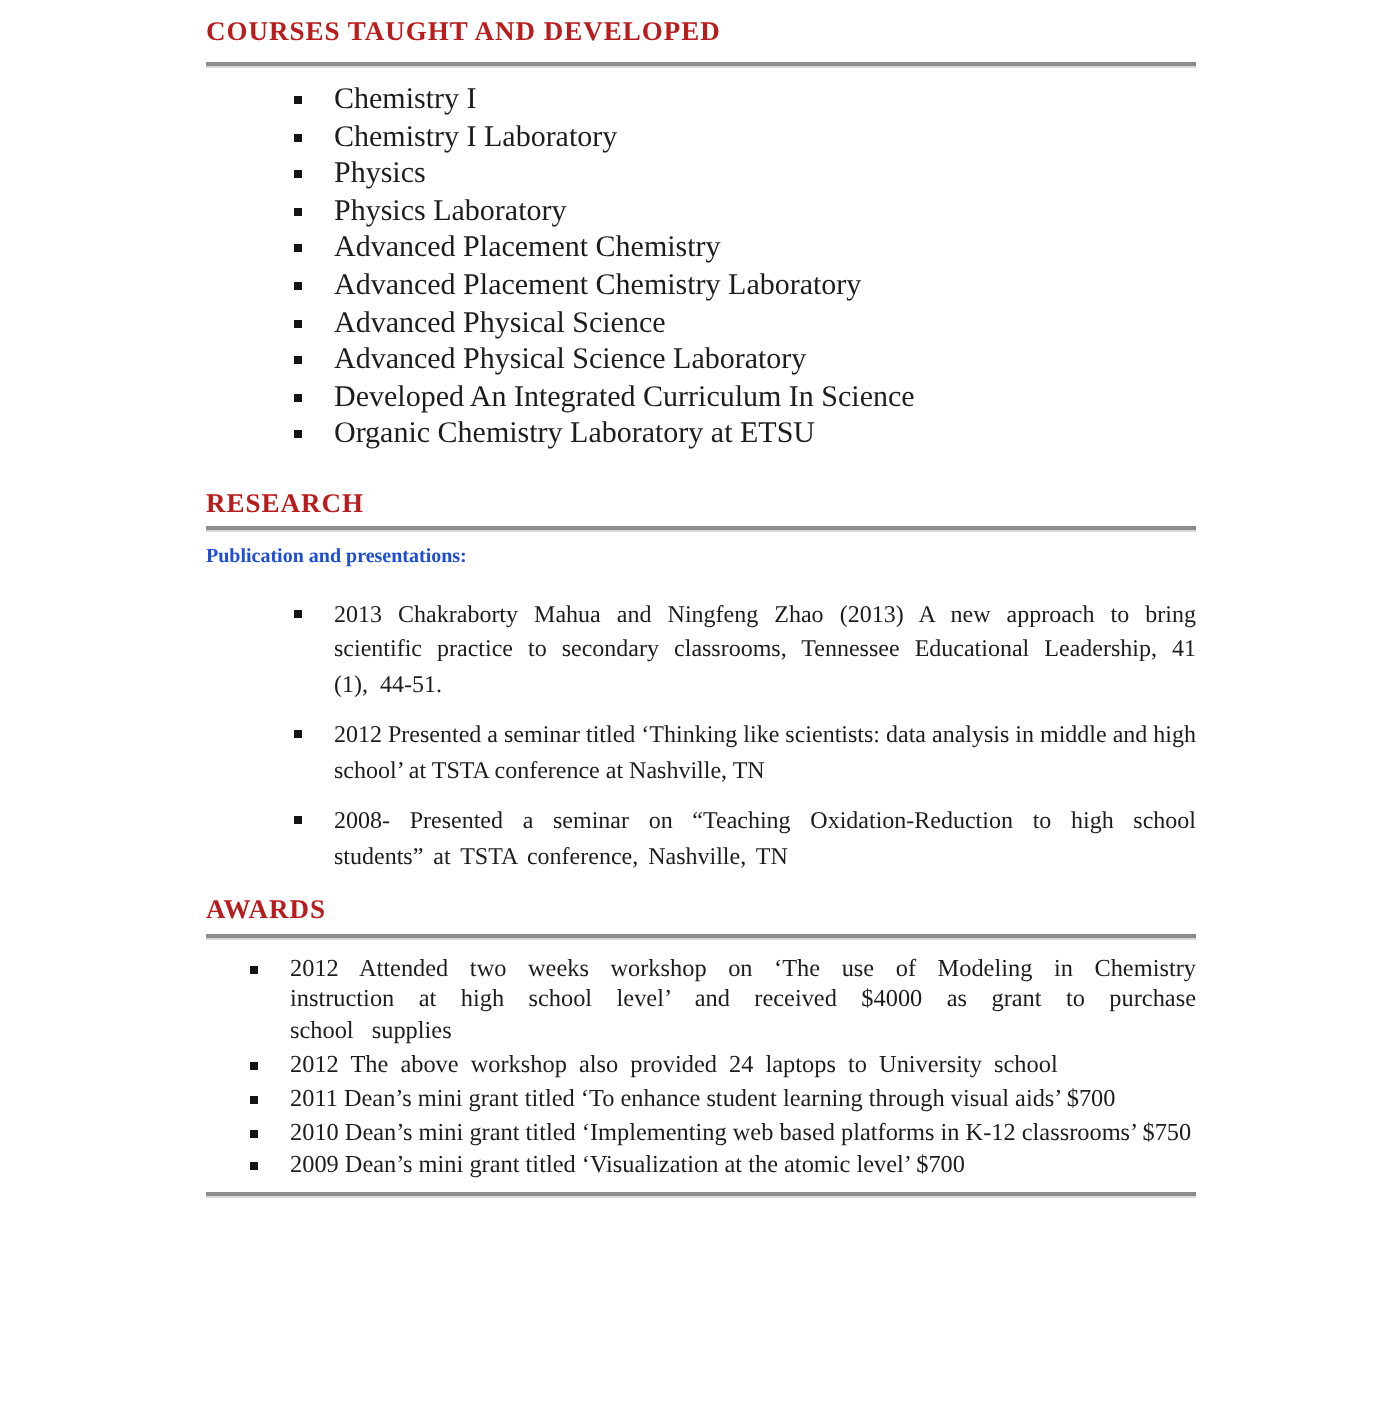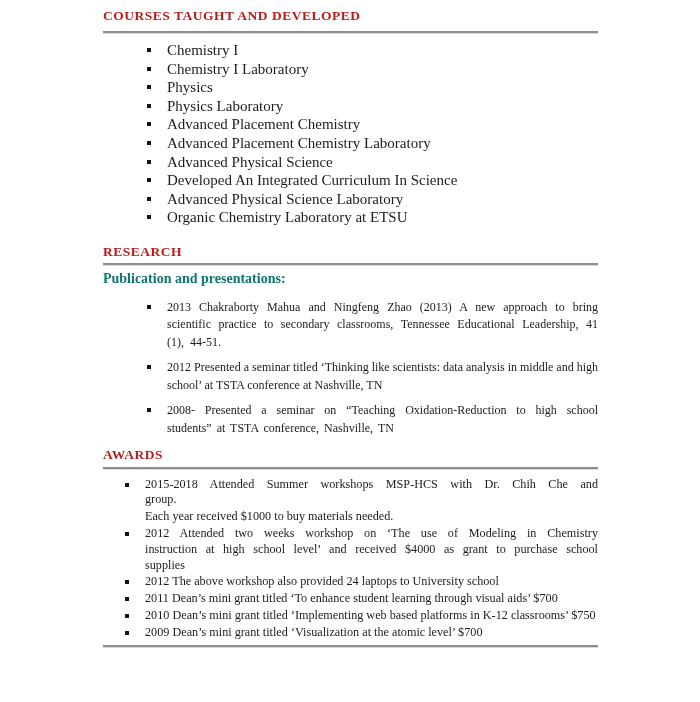"Developed An Integrated Curriculum In" li { order: before "Advanced Physical Science Laboratory" -> after "Advanced Physical Science Laboratory" }
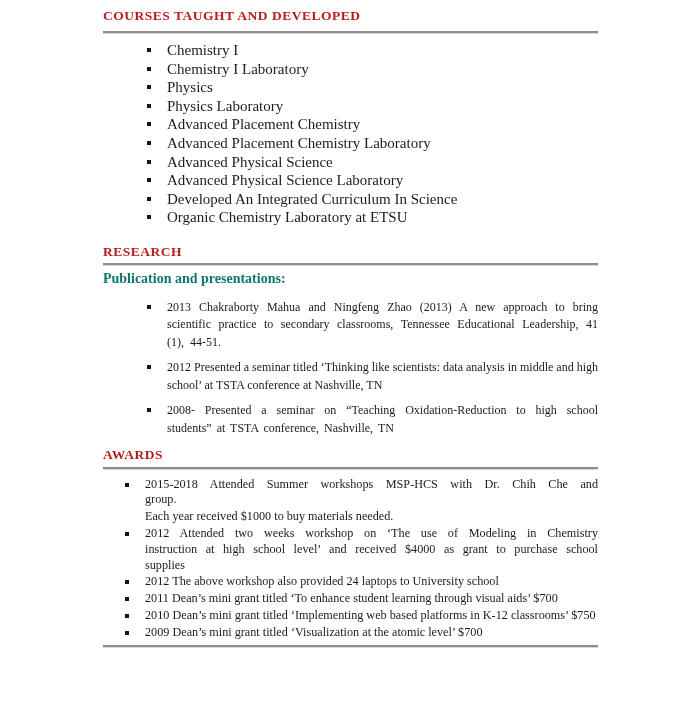"Publication and presentations:" h3.sub-title { color: #0f766e -> #1d4ed8; font-size: 14px -> 10px }
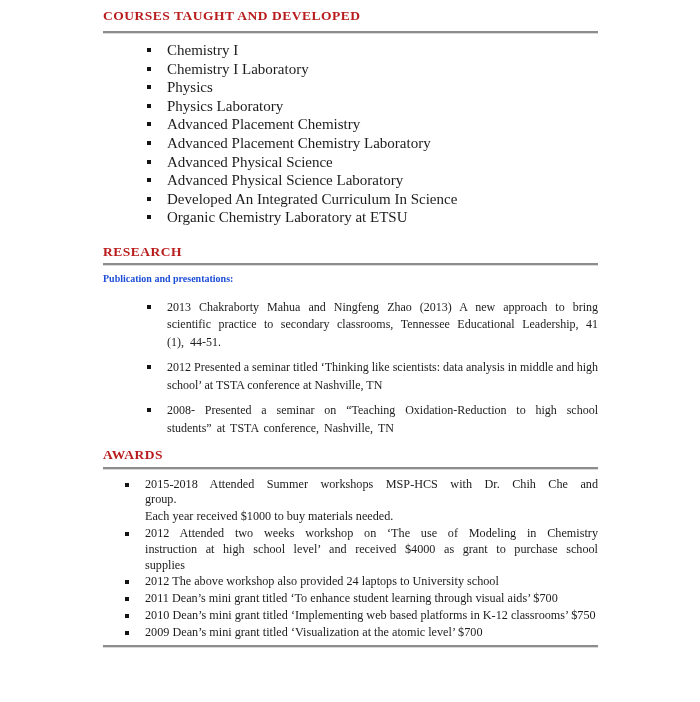"2015-2018 Attended Summer workshops" li { html: <li> <span></span> <p>2015-2018 Attended Summer workshops MSP-HCS with Dr. Chih Che and group.</p> <p>Each year received $1000 to buy materials needed.</p> </li> -> none }
